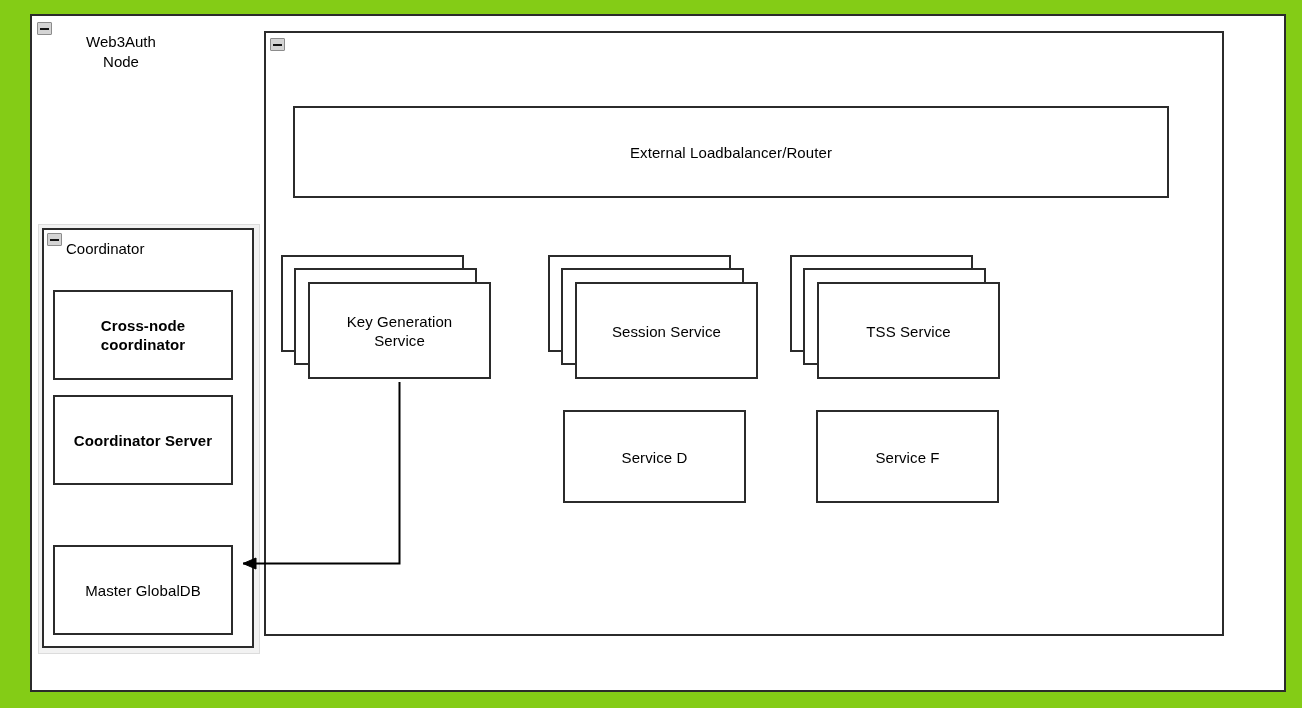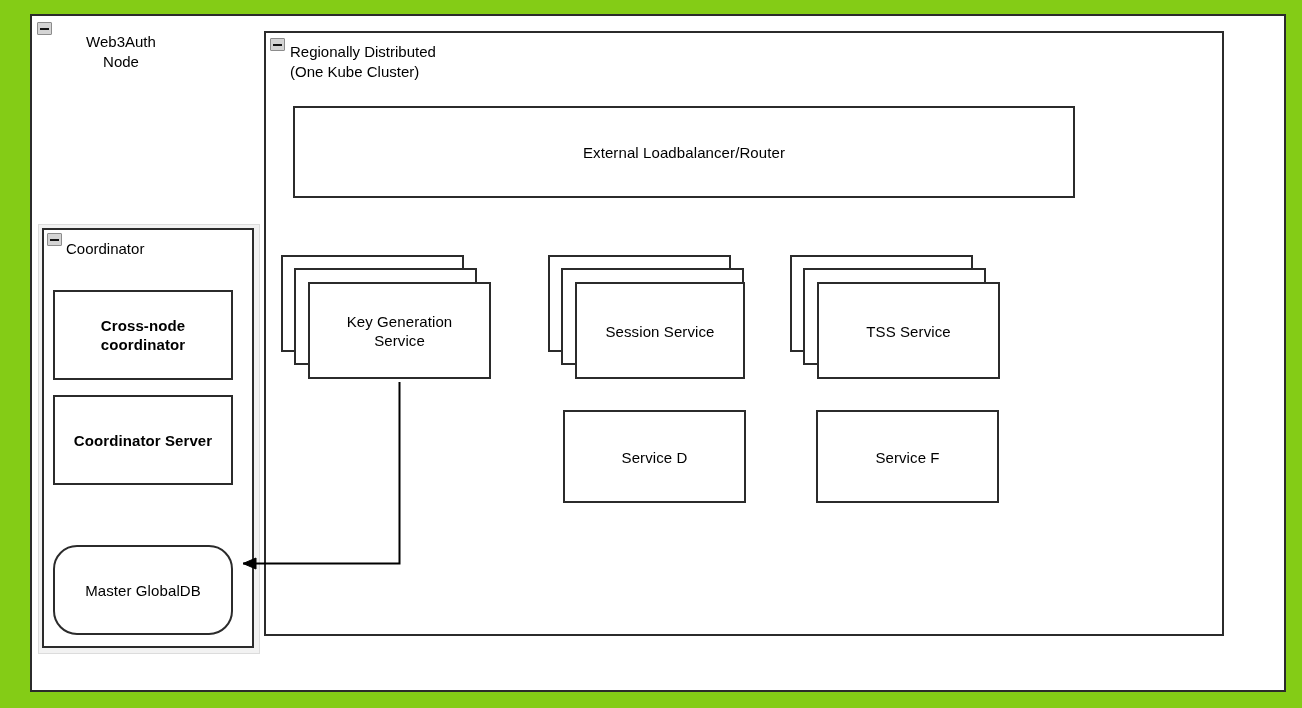"Regionally Distributed" div.container-title { html: <div>Regionally Distributed (One Kube Cluster)</div> -> none }
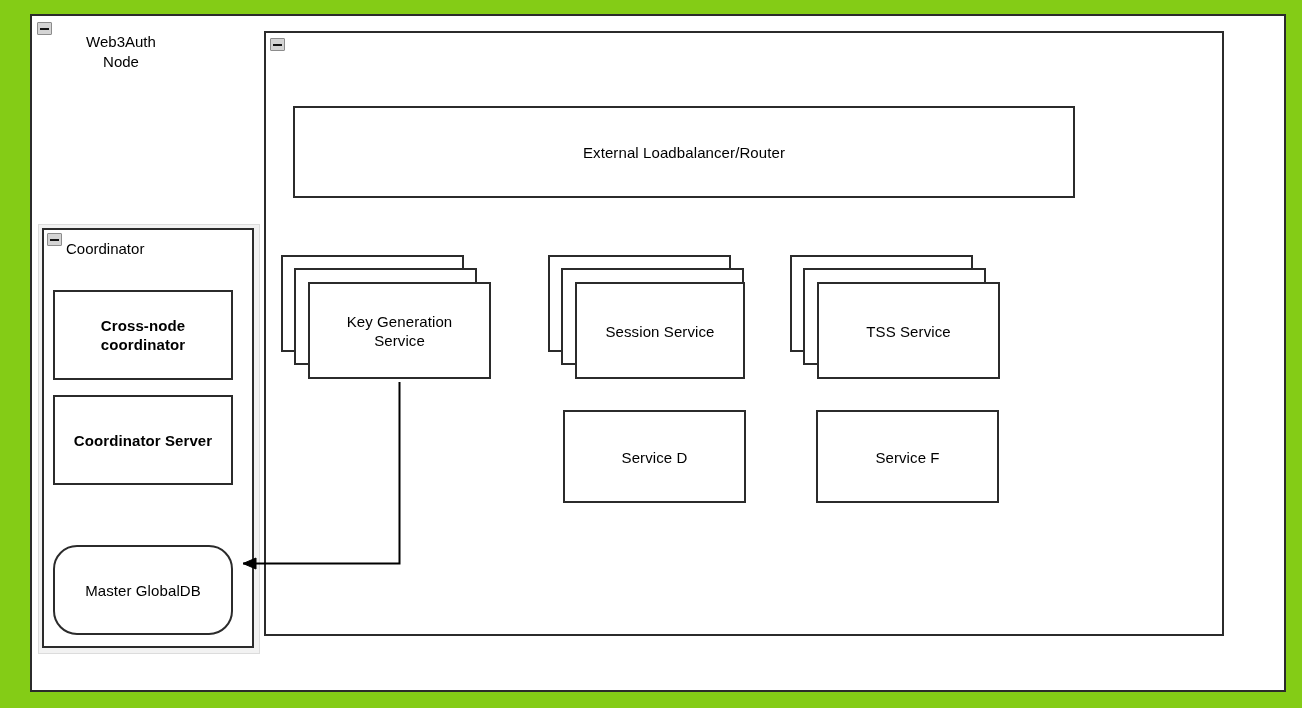"External Loadbalancer/Router" div.box { width: 782px -> 876px }
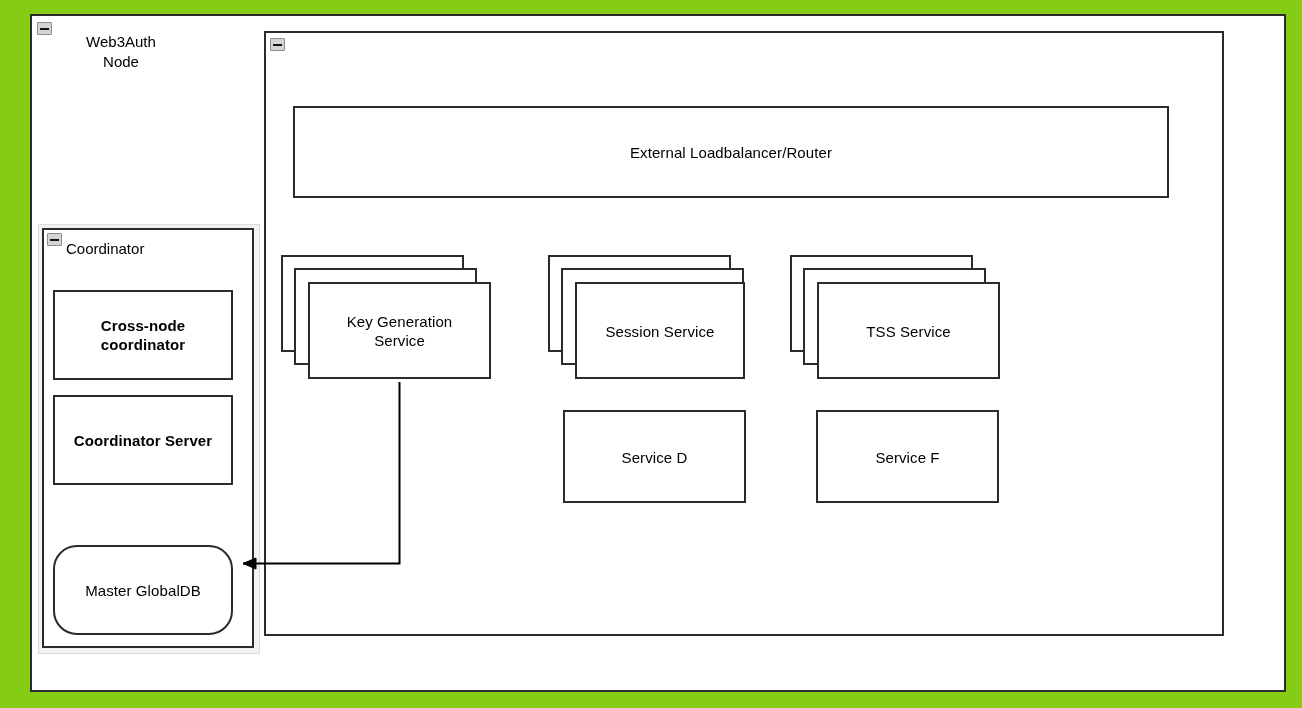"Session Service" div.layer { width: 170px -> 183px }
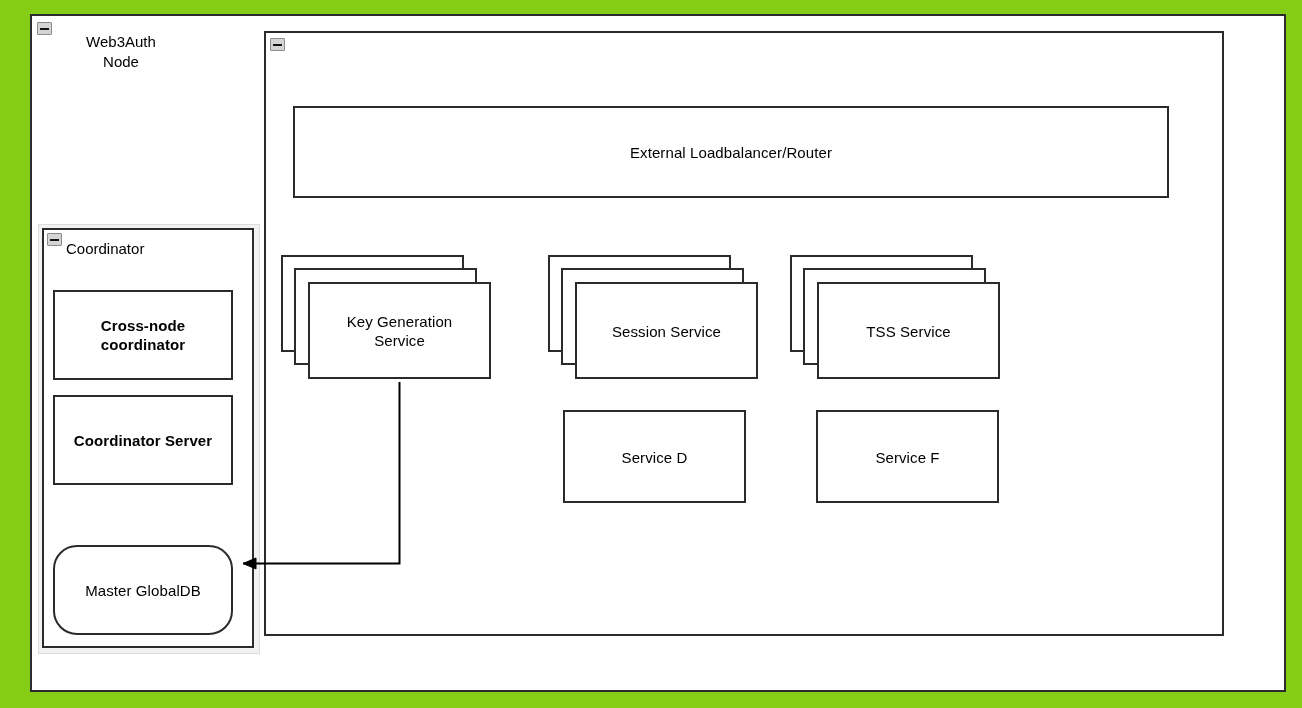"Master GlobalDB" div.box { border-radius: 24px -> none }
